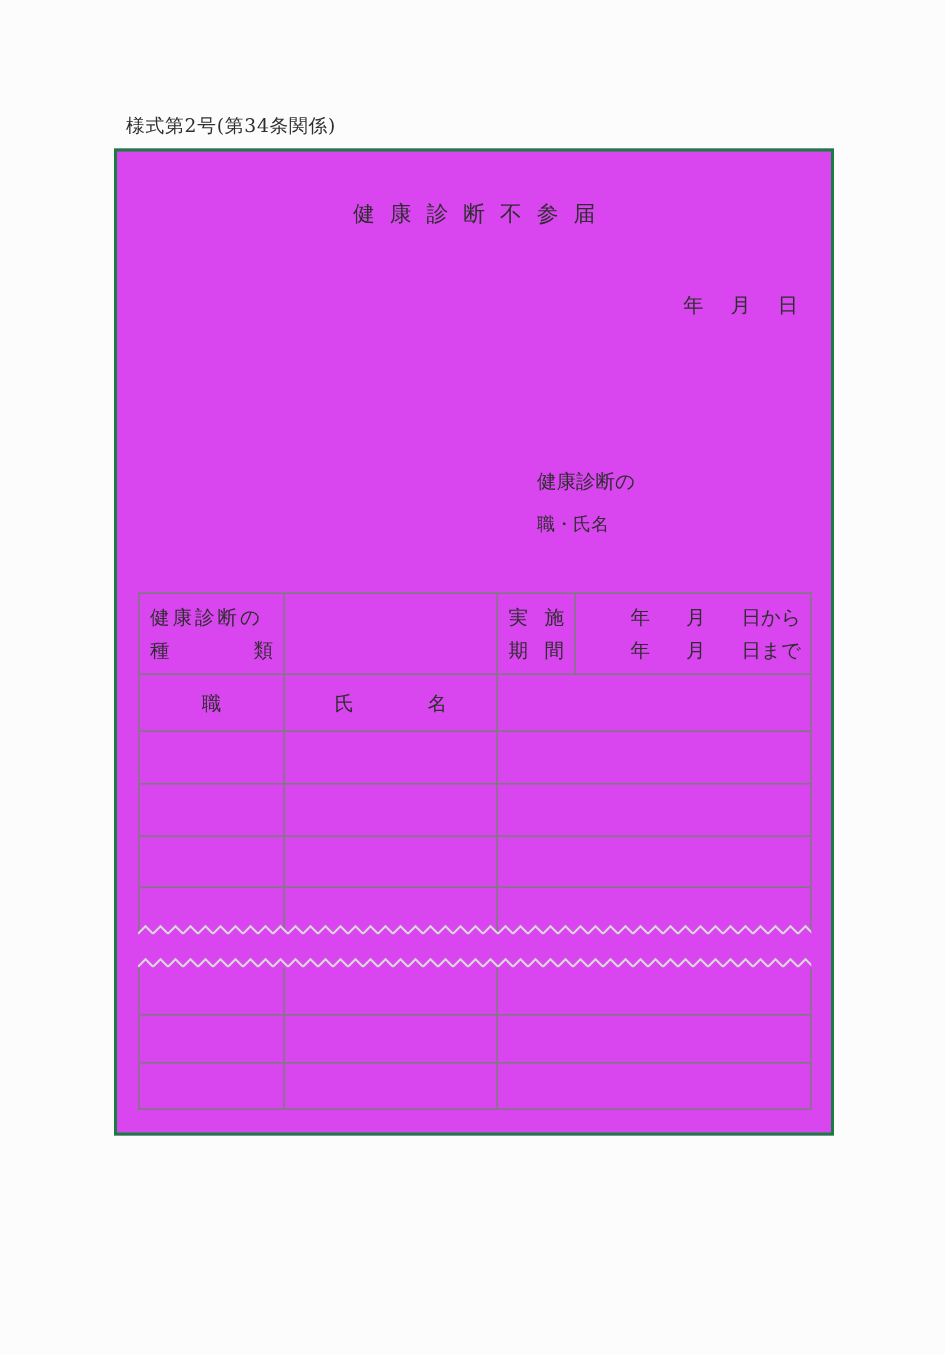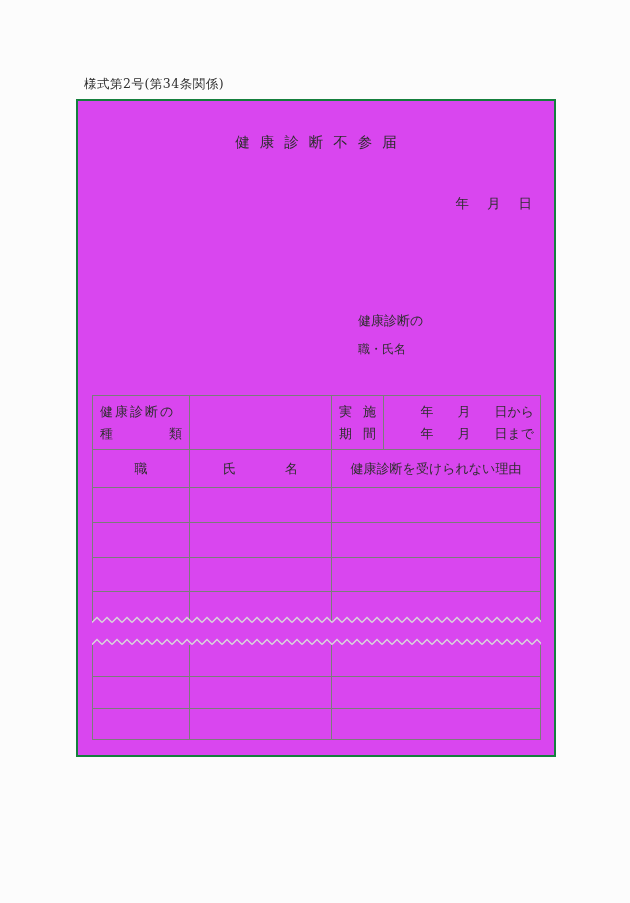"健康診断を受けられない理由" div.cell { html: <div>健康診断を受けられない理由</div> -> none }
